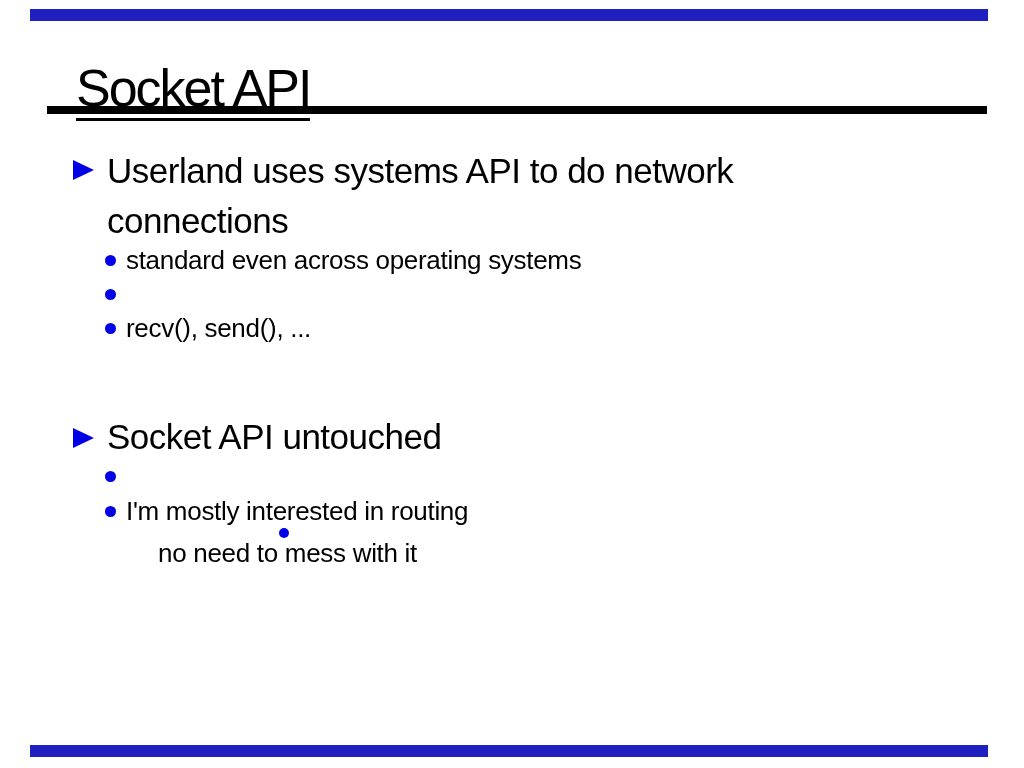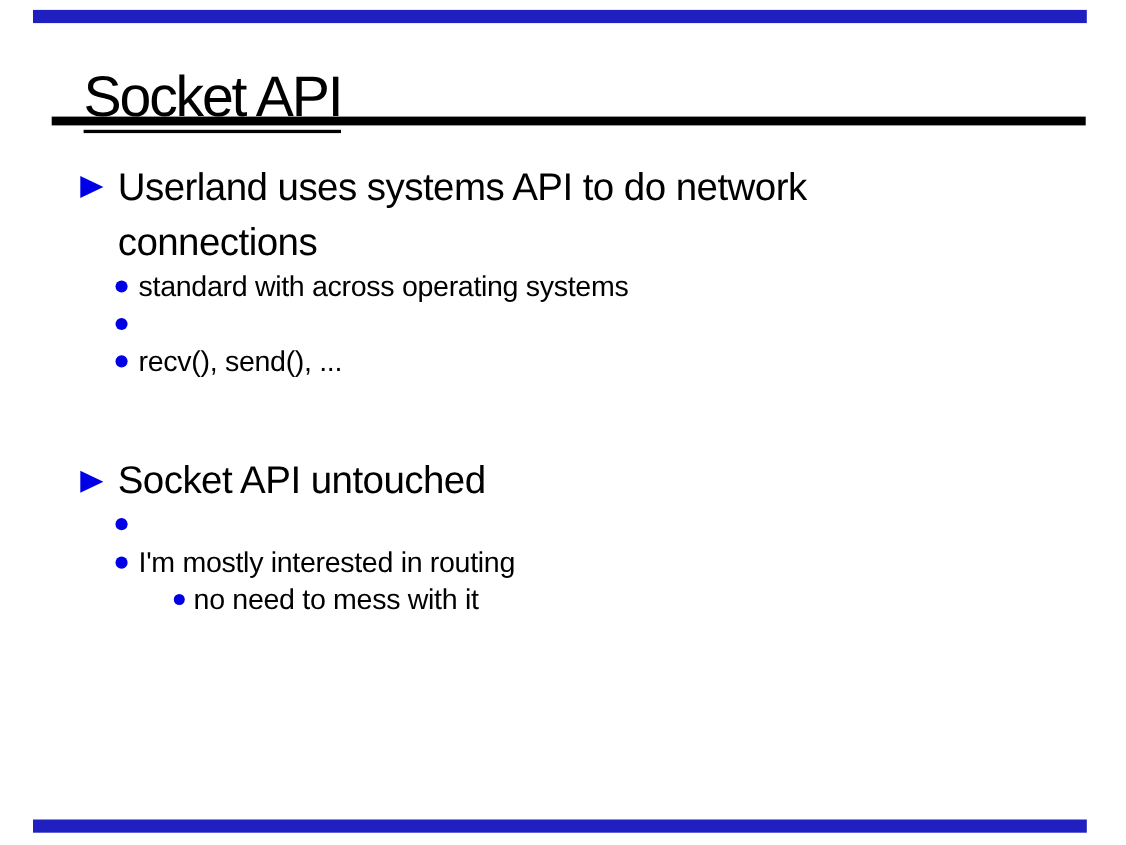"standard with across operating systems" span { text: with -> even }
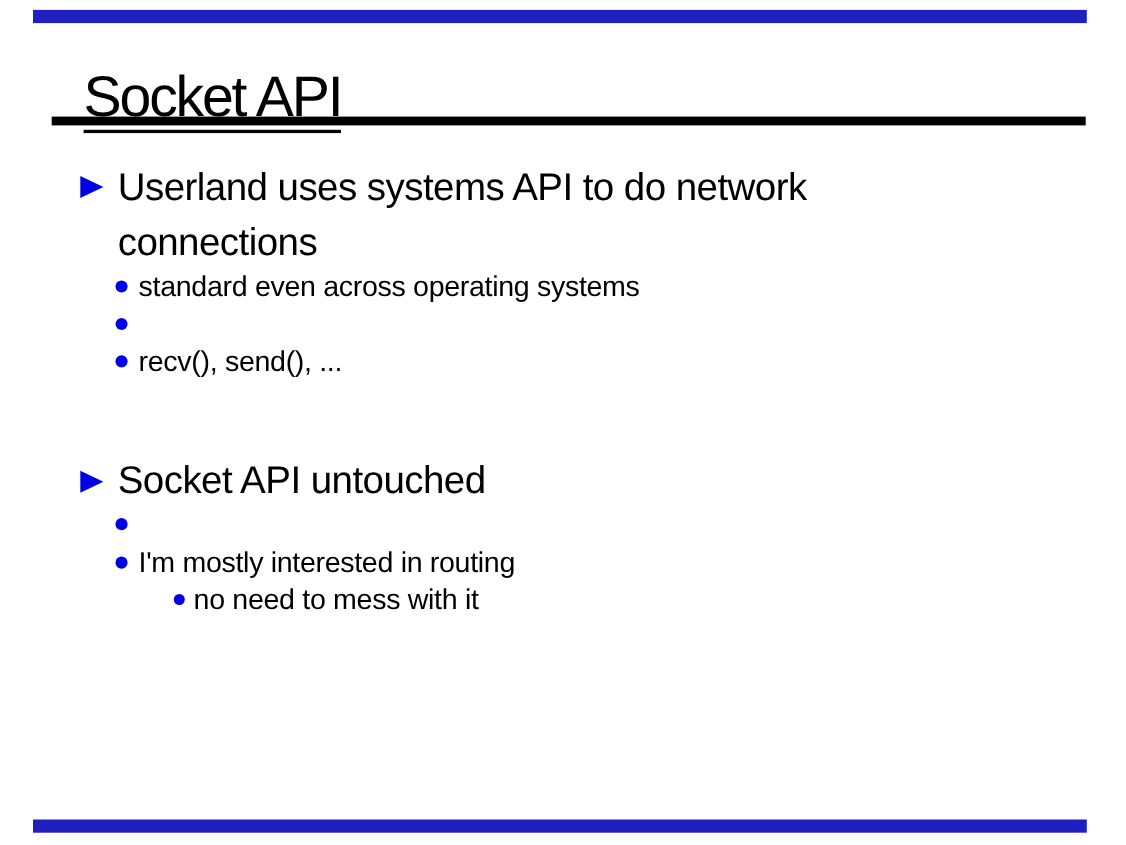"no need to mess with" .l3-row { flex-direction: none -> column }
